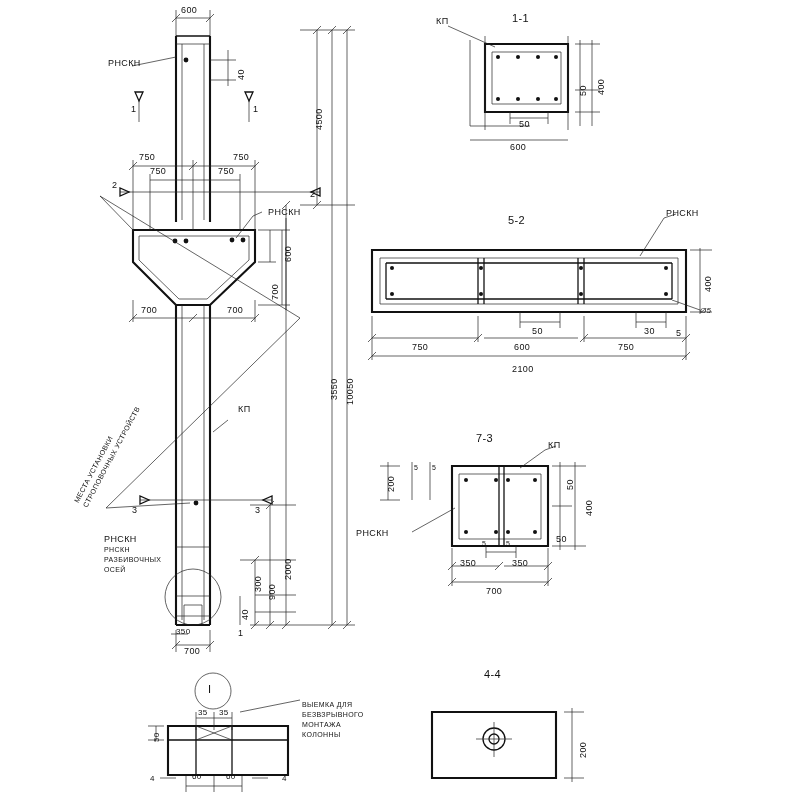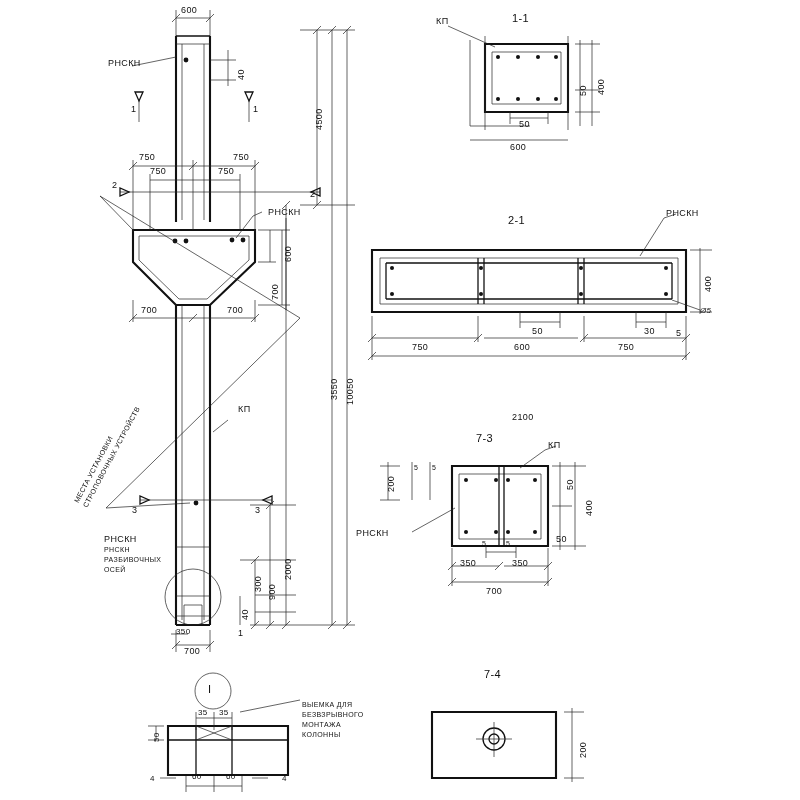"2-1" div.lbl { text: 2-1 -> 5-2 }
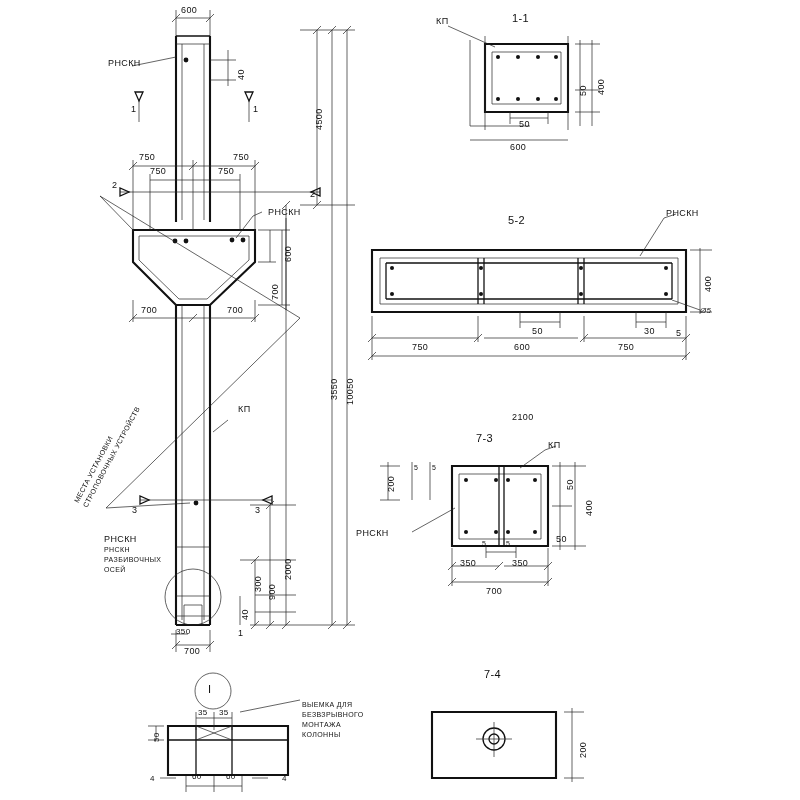"2100" div.lbl { margin-top: 48px -> none }
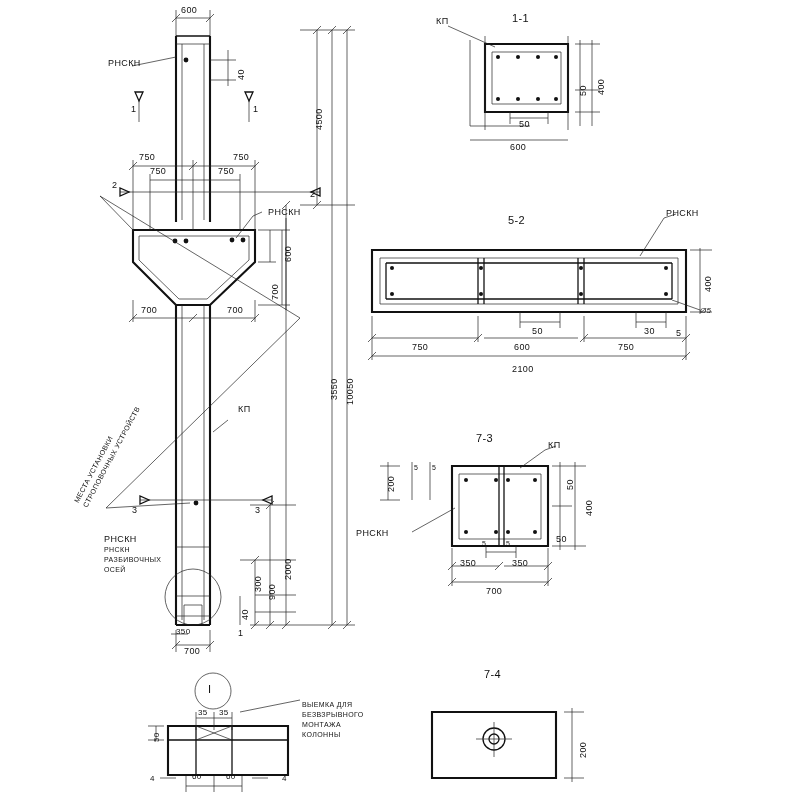"7-4" div.lbl { text: 7-4 -> 4-4 }
